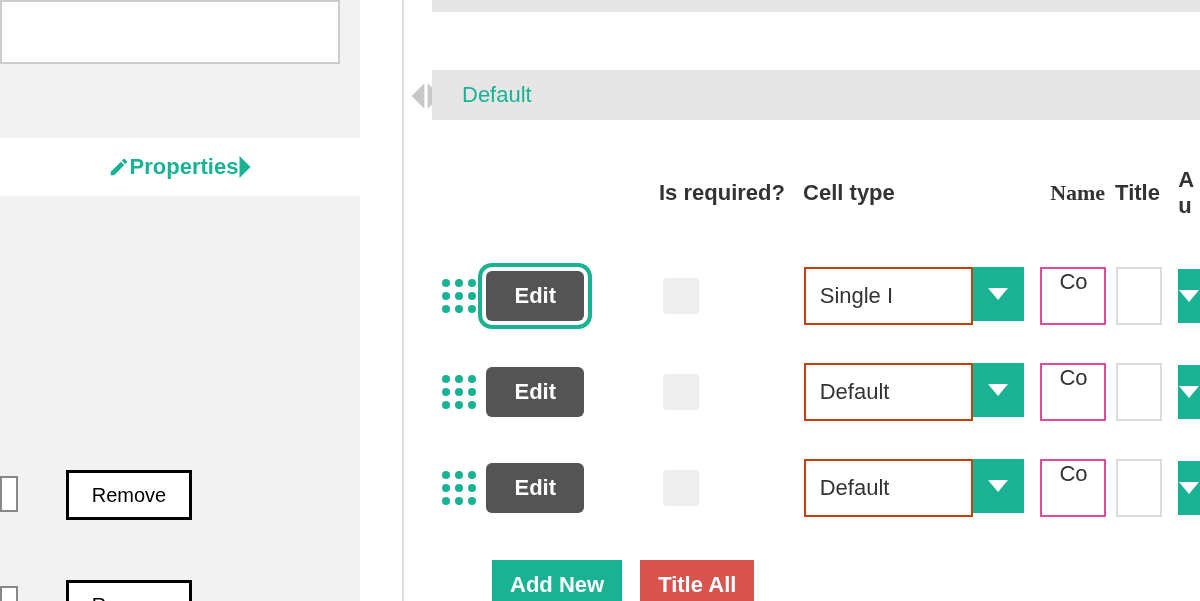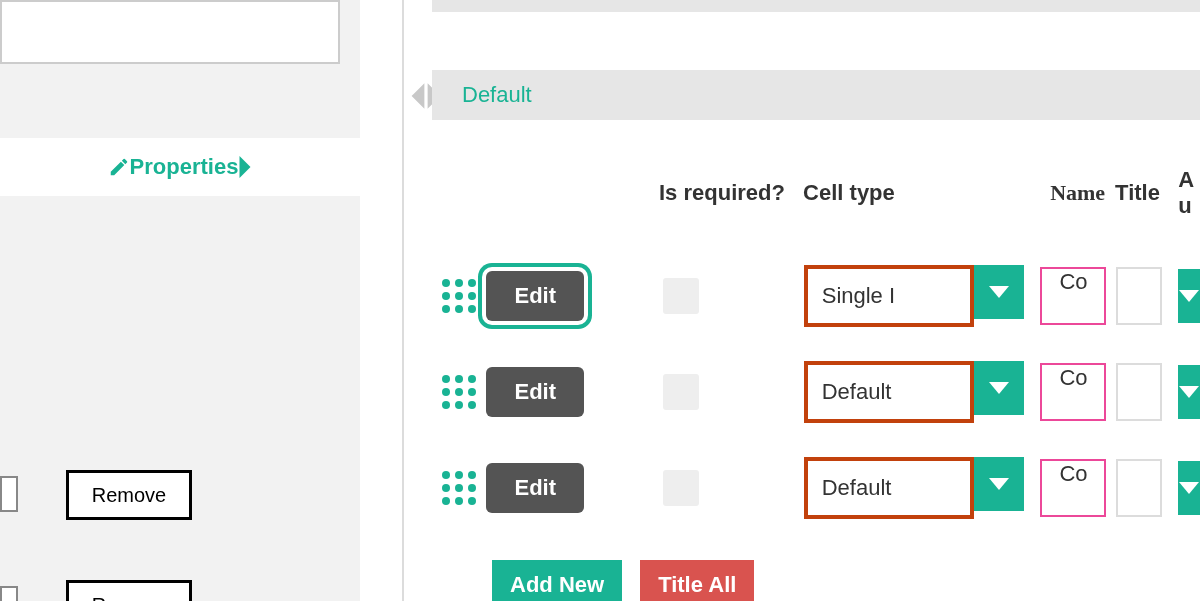"Single I" .celltype-select { border: 4px solid #c2410c -> 2px solid #c2410c }
